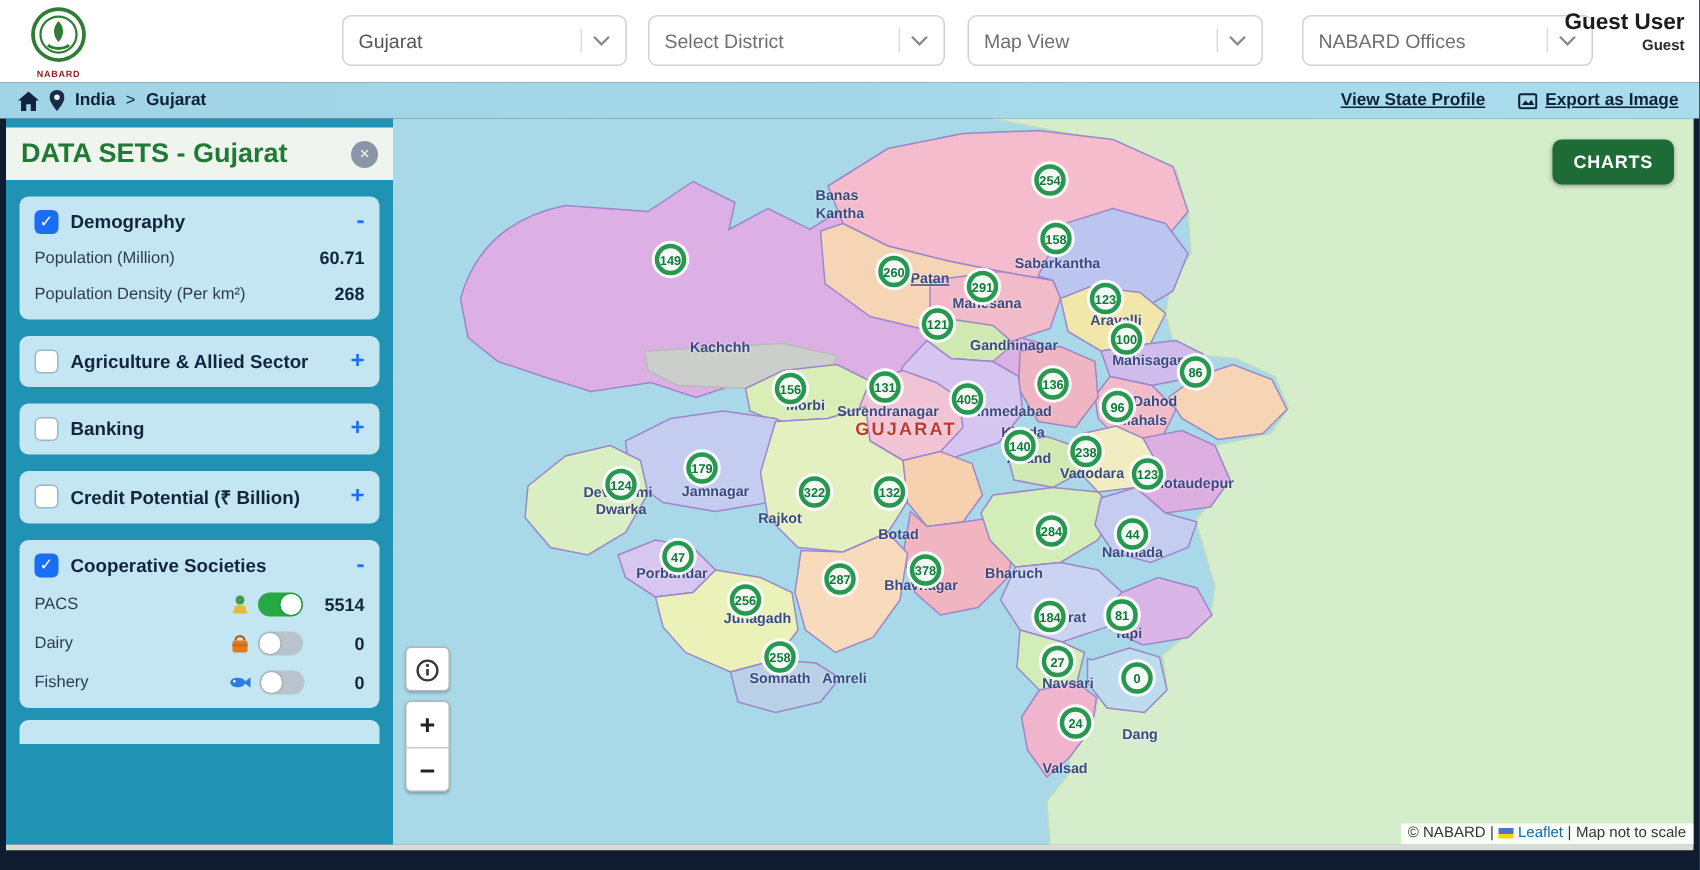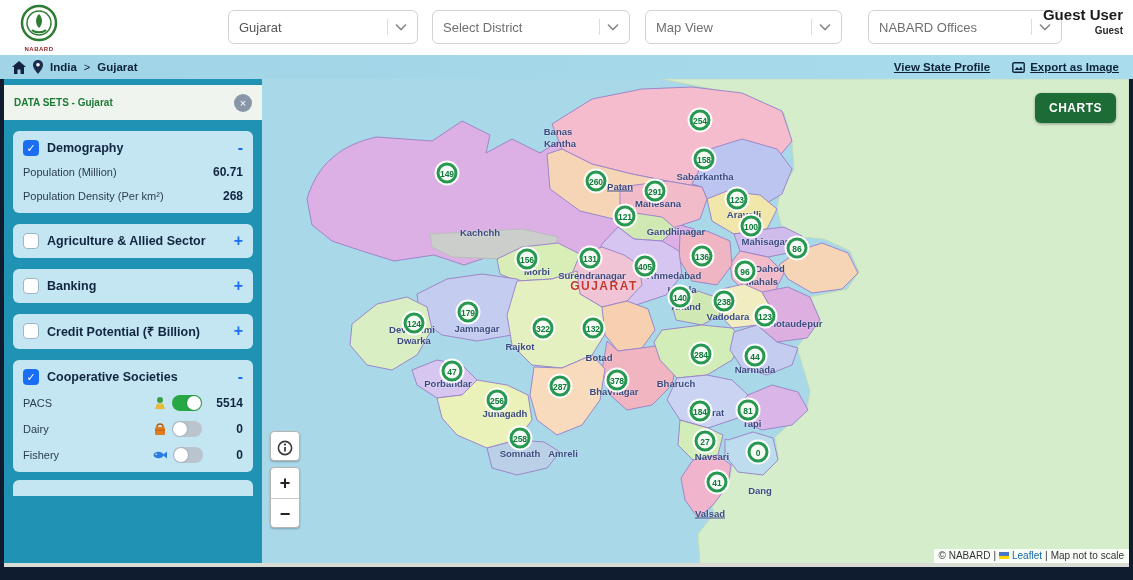"DATA SETS - Gujarat" .sb-title-txt { font-size: 10px -> 18px }
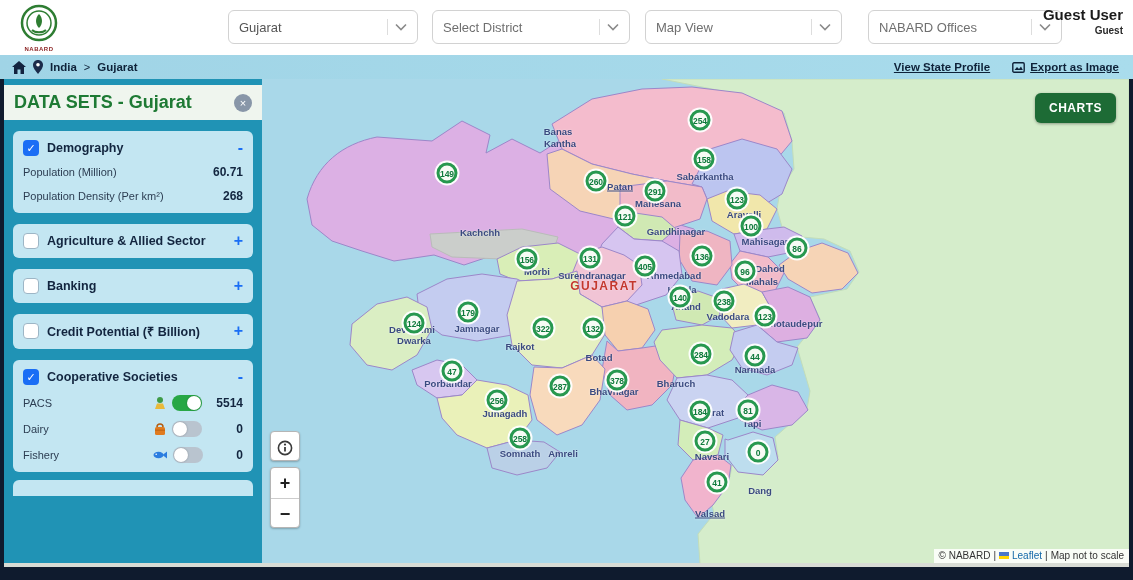"41" div.marker { text: 41 -> 24 }
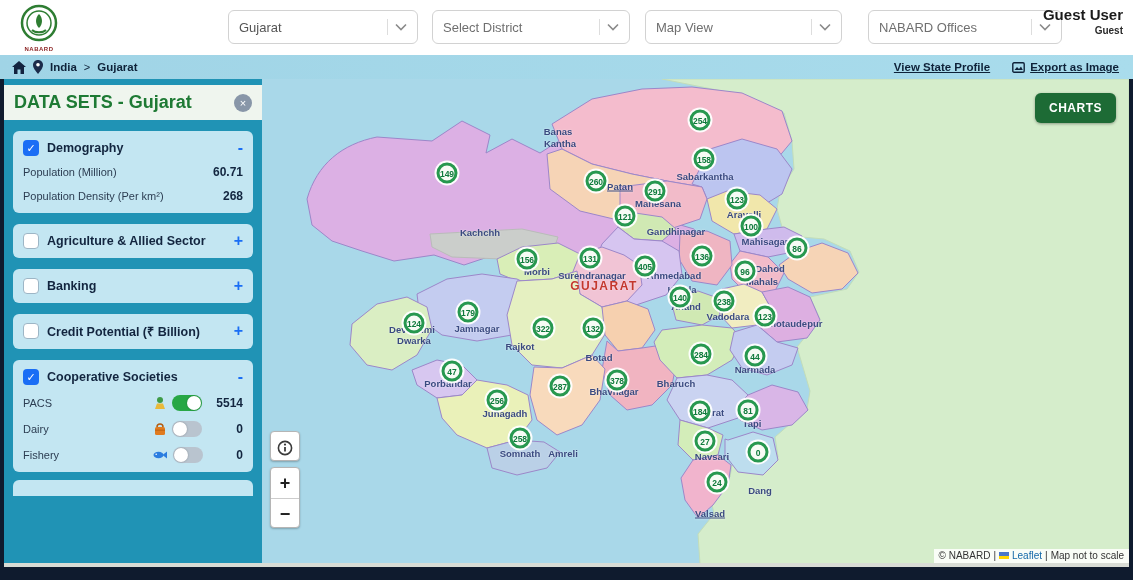"Valsad" span.map-label { text-decoration: underline -> none }
